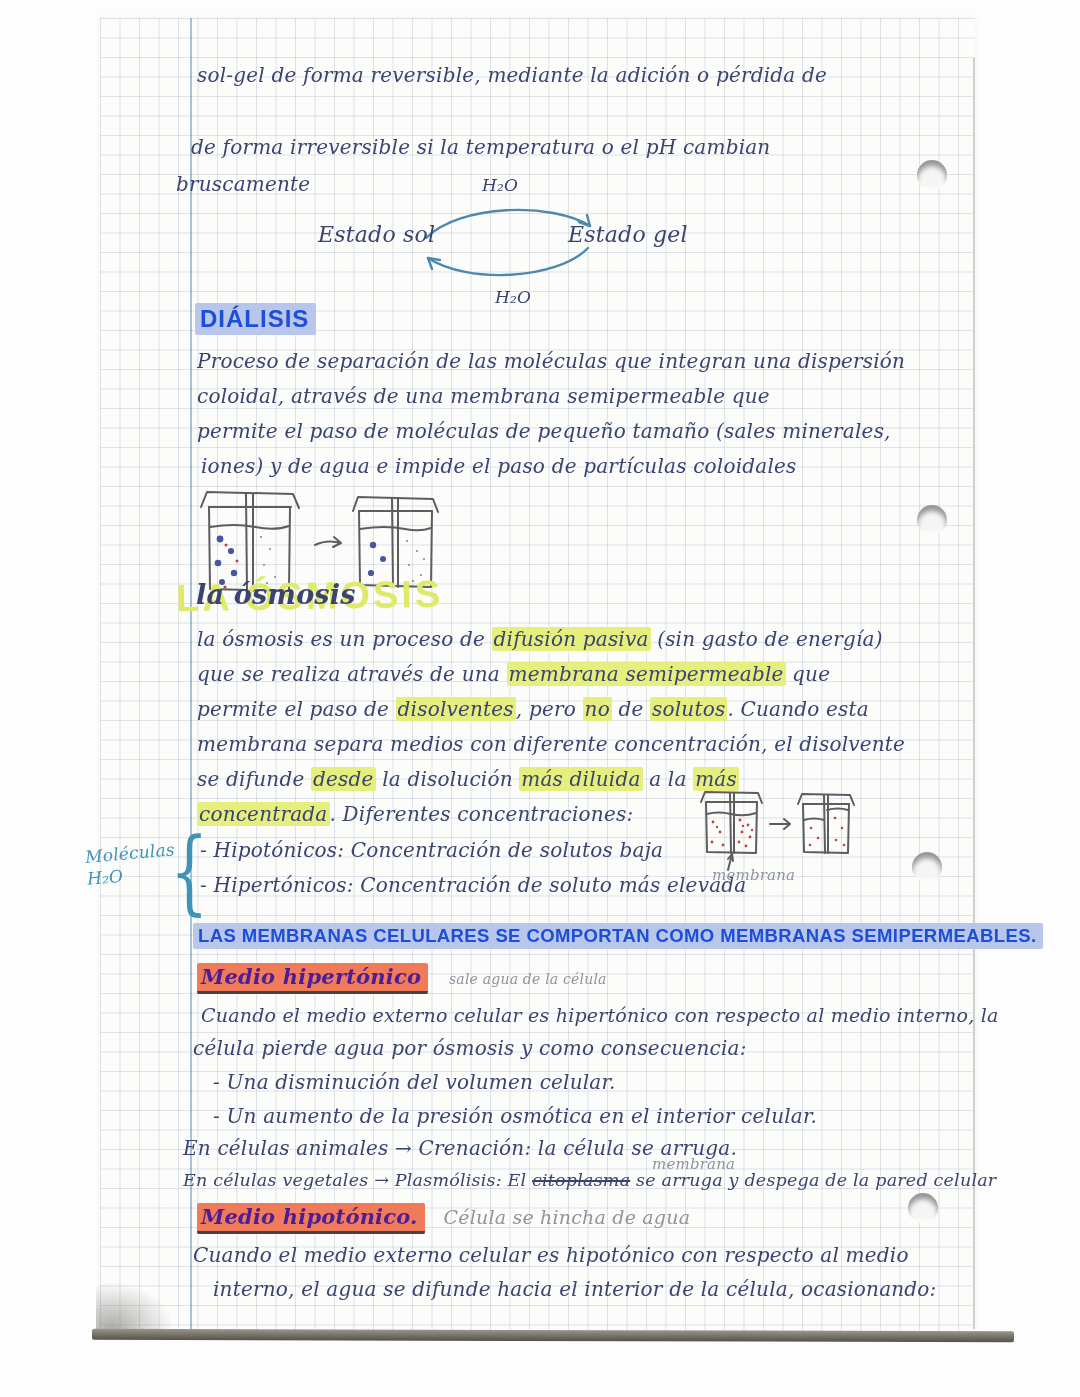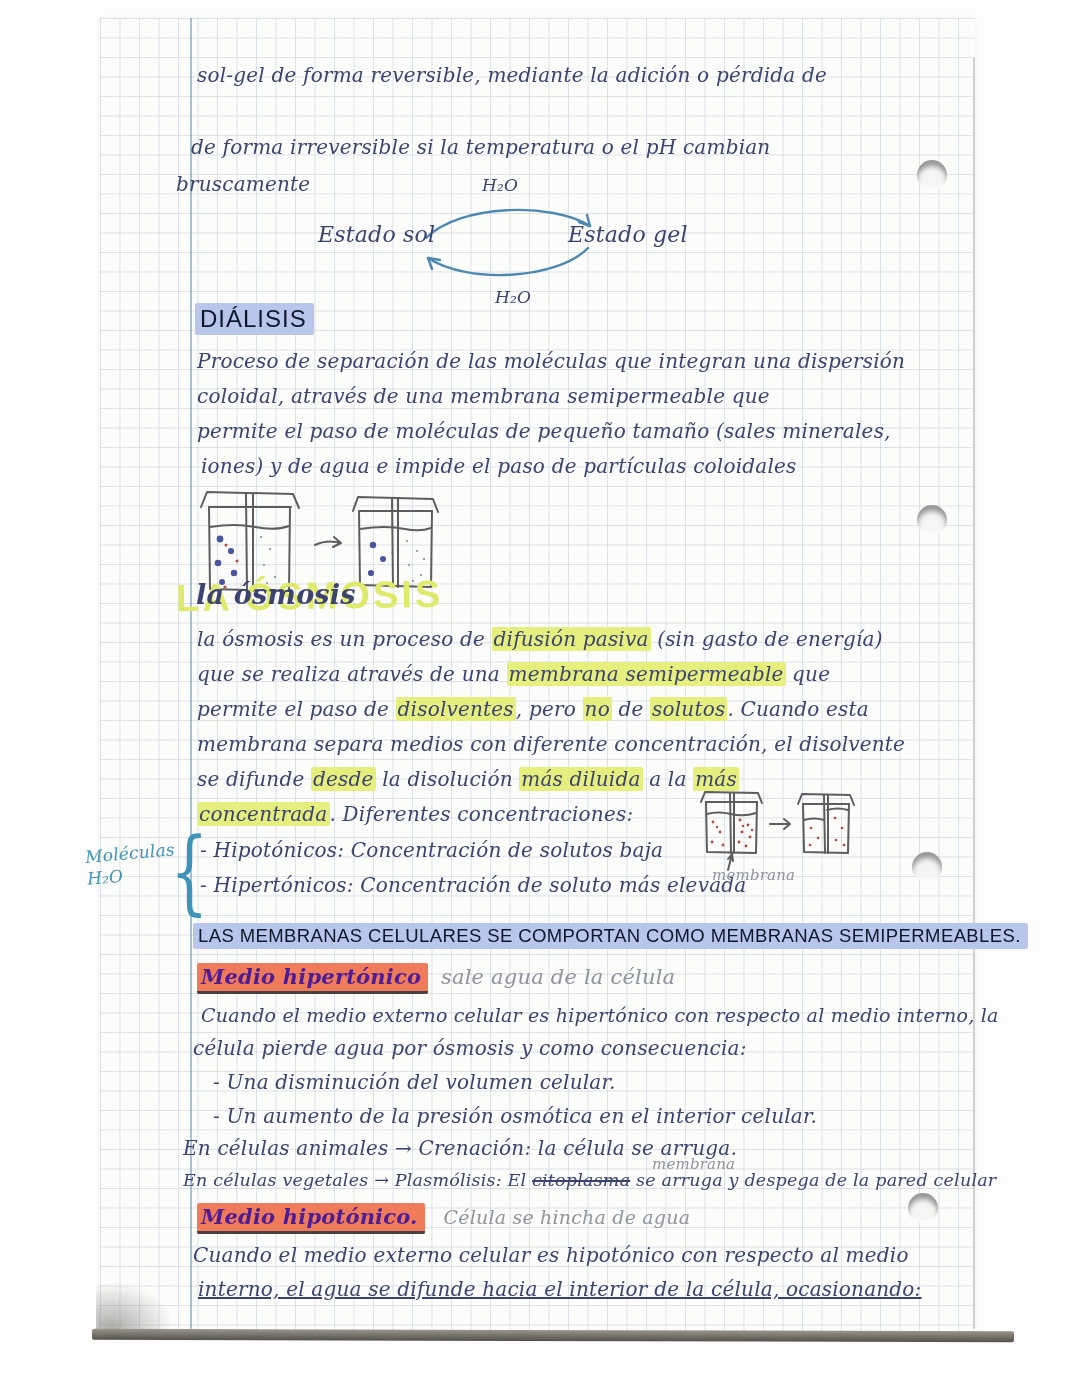"DIÁLISIS" .print-caps { color: #0f172a -> #1d4ed8; font-weight: none -> bold }
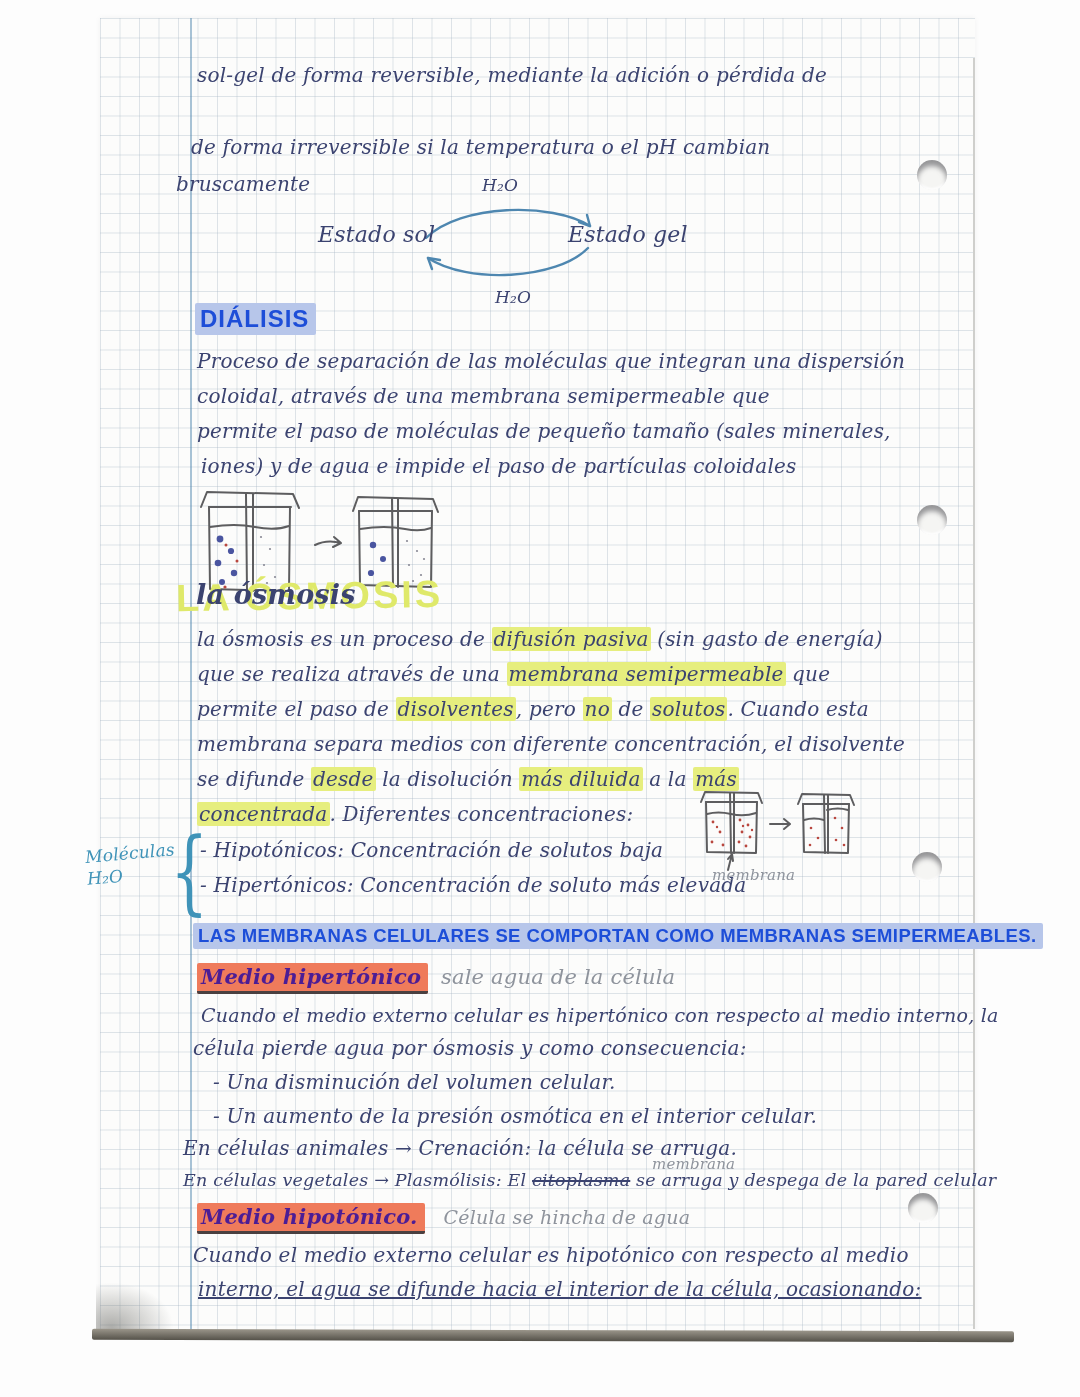"sale agua de la célula" span.pencil { font-size: 21px -> 14px; margin-left: 6px -> 14px }
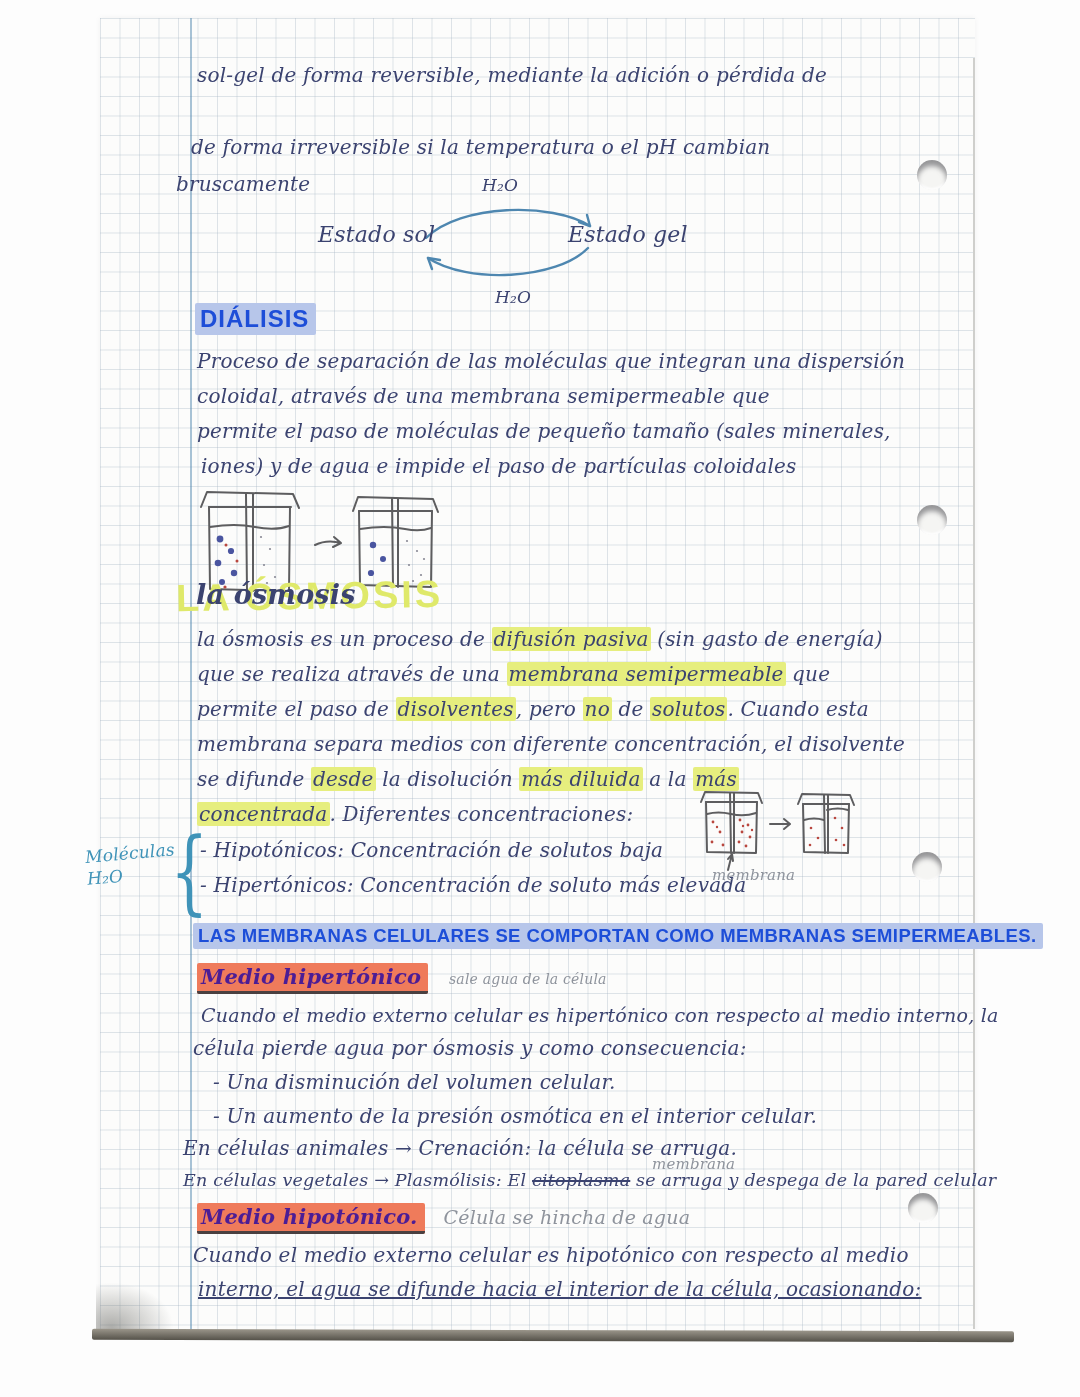"interno, el agua se difunde" div.hand { left: 198px -> 213px; text-decoration: underline -> none }
